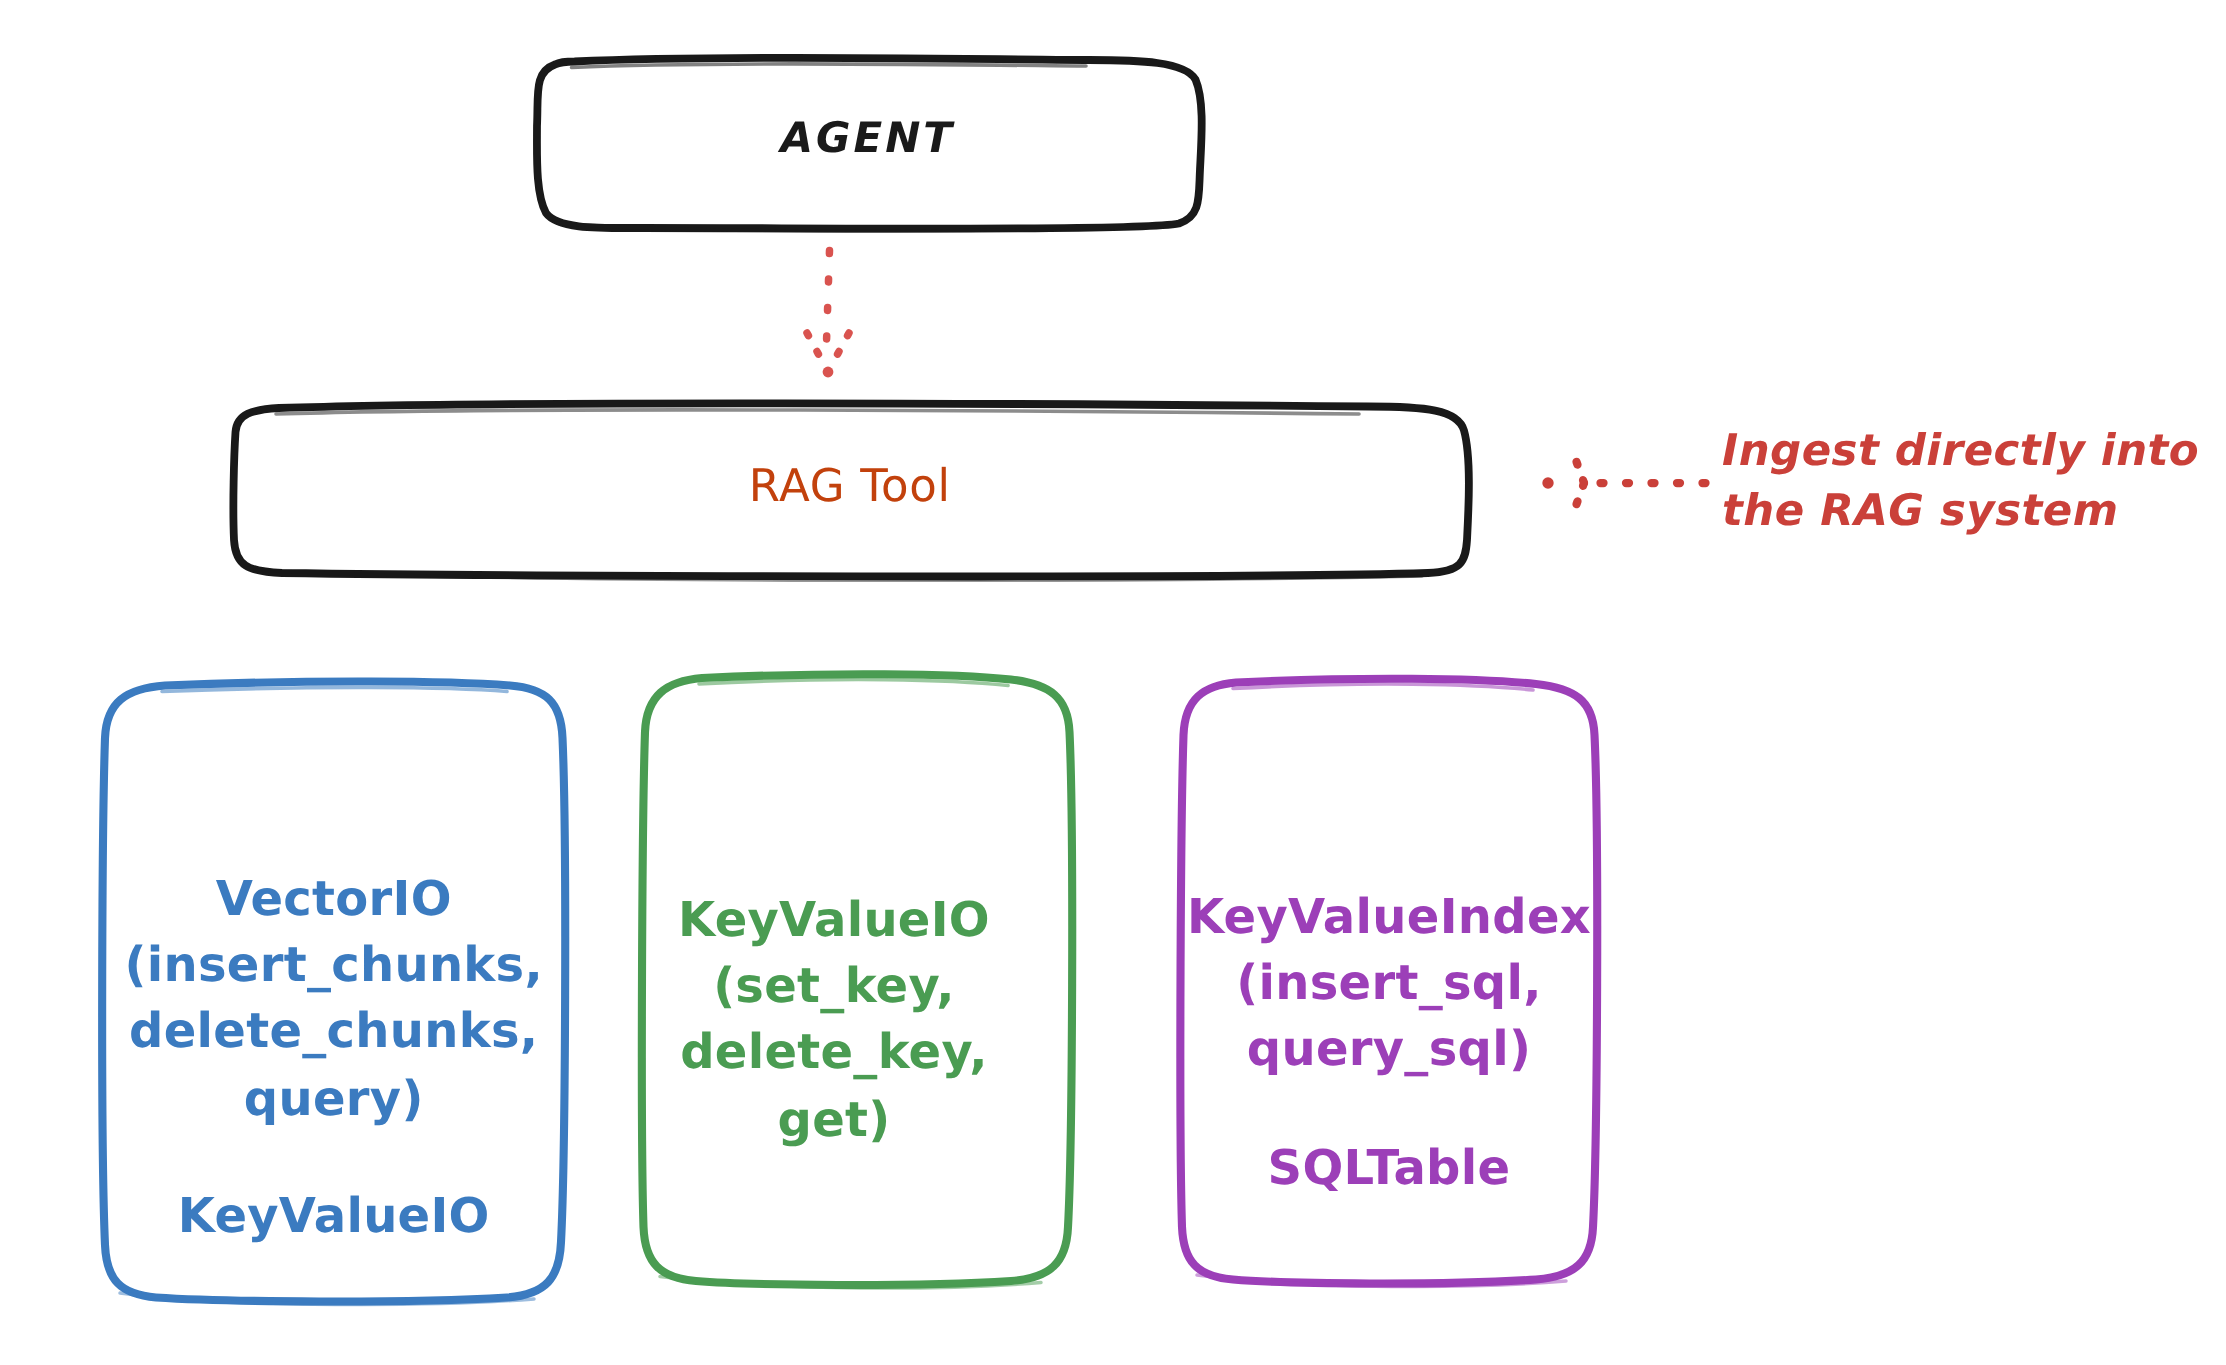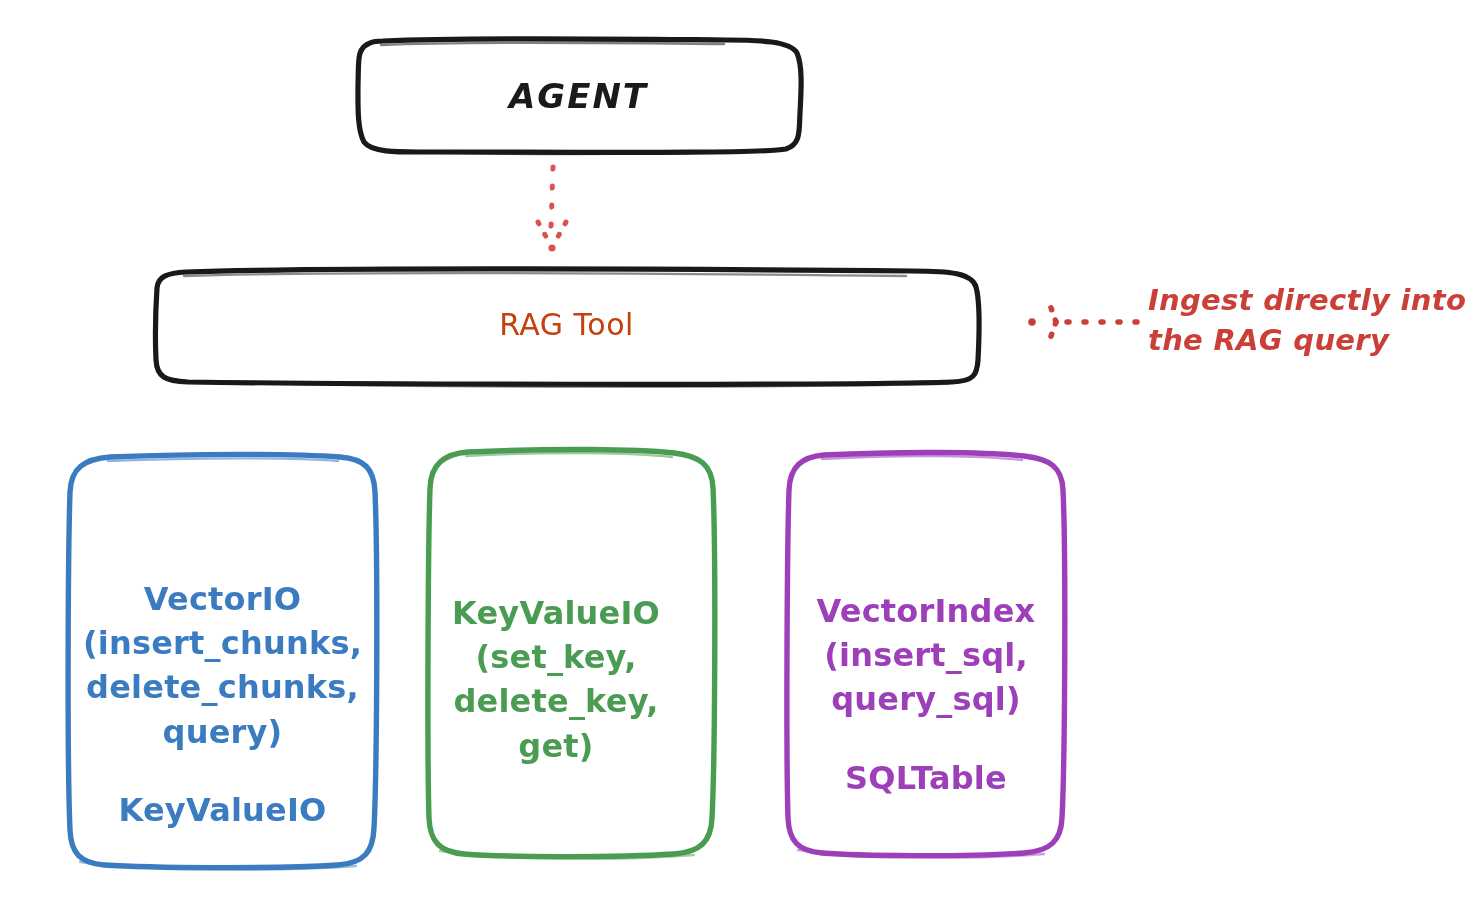"AGENT" #agent-label { font-size: 34px -> 28px }
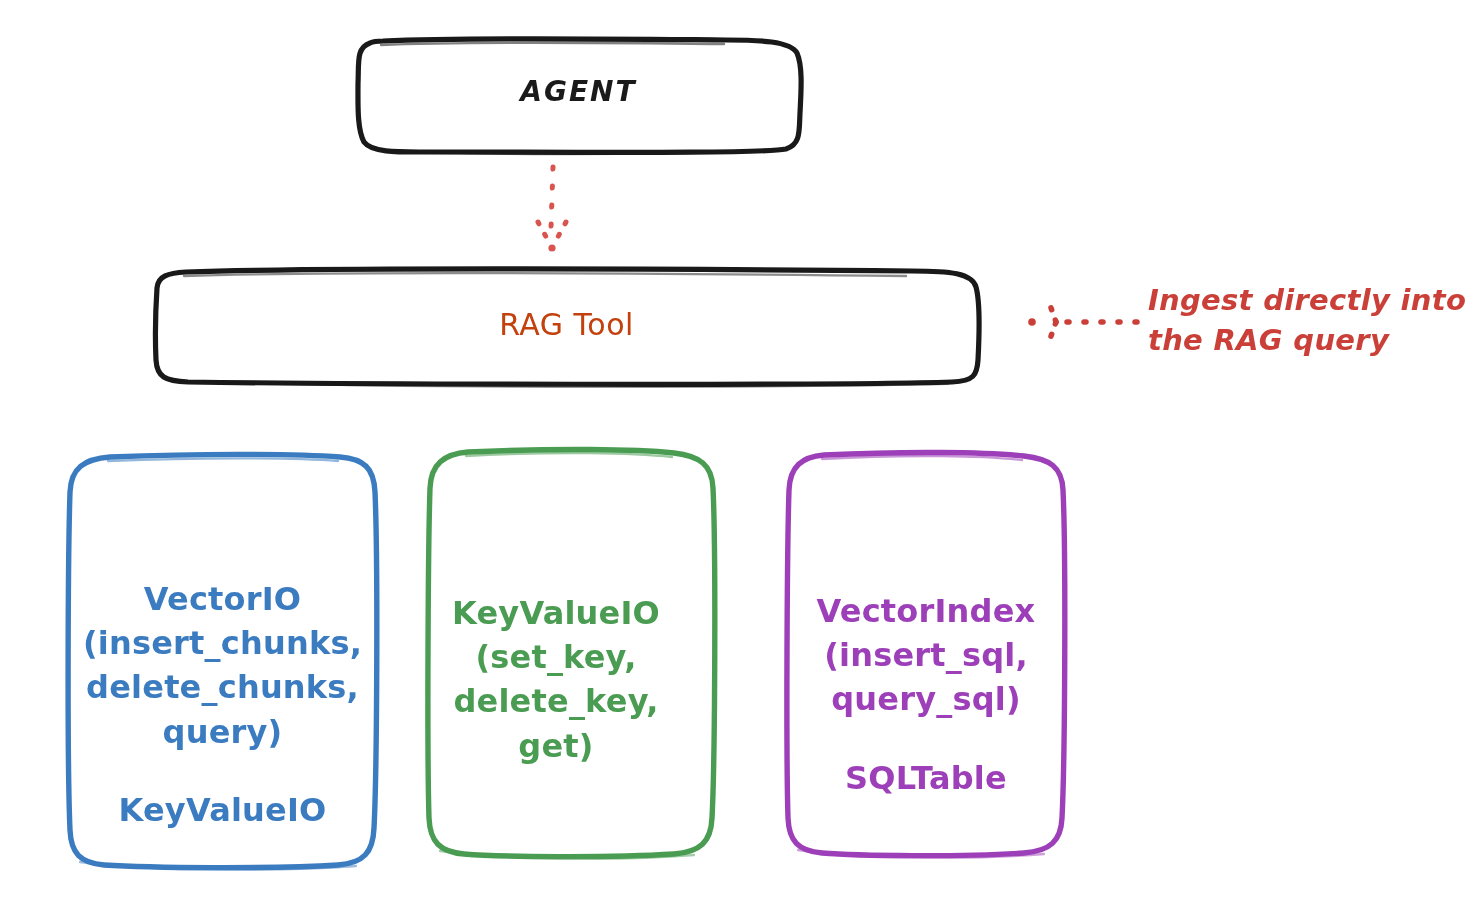"Ingest directly into" div { text: query -> system }
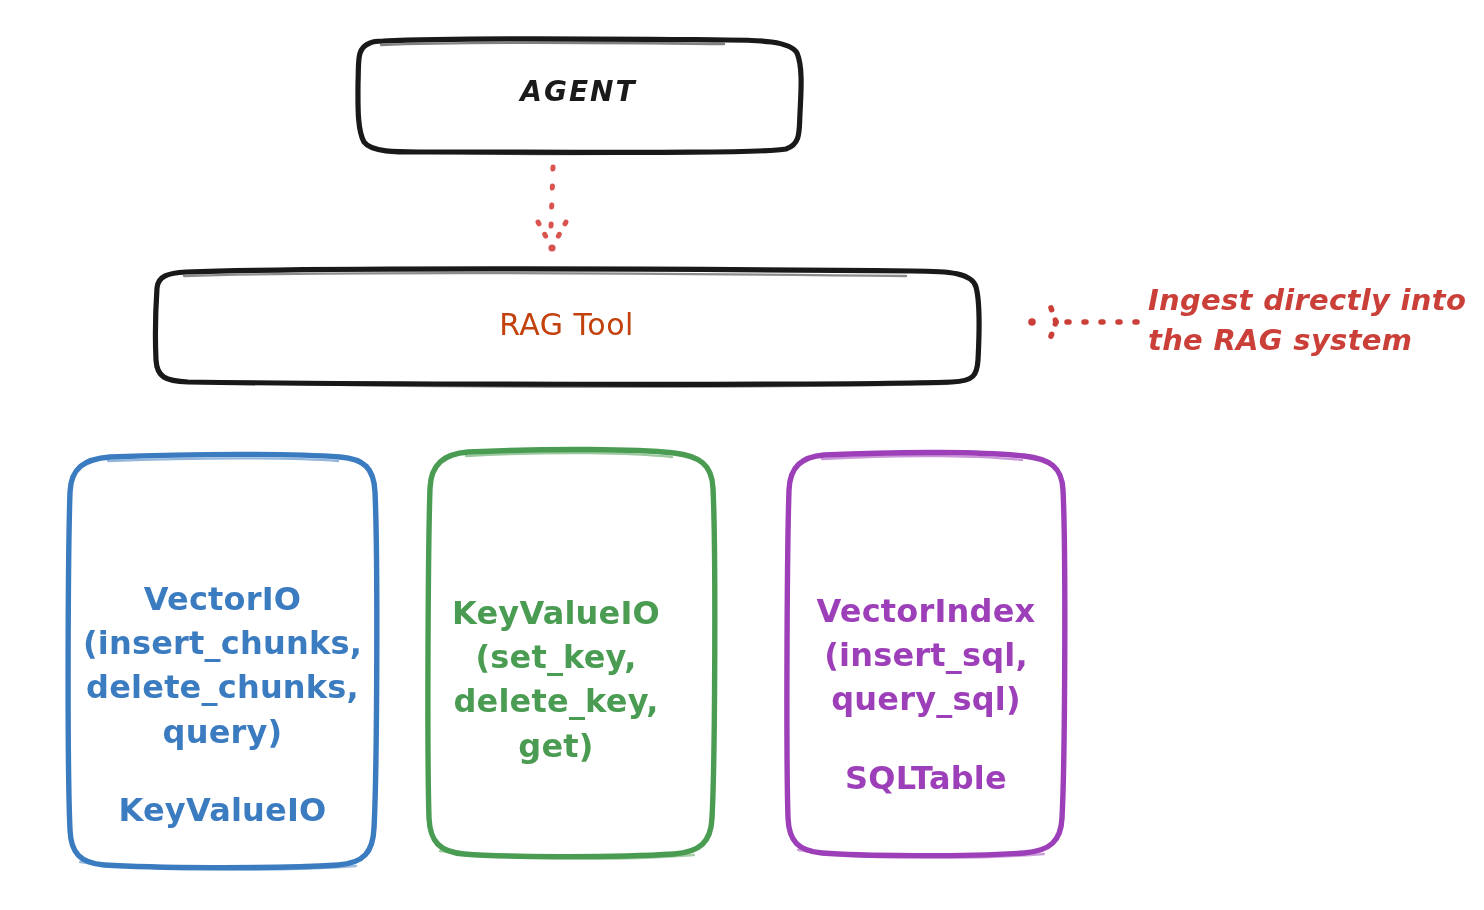"VectorIndex" span { text: VectorIndex -> KeyValueIndex }
